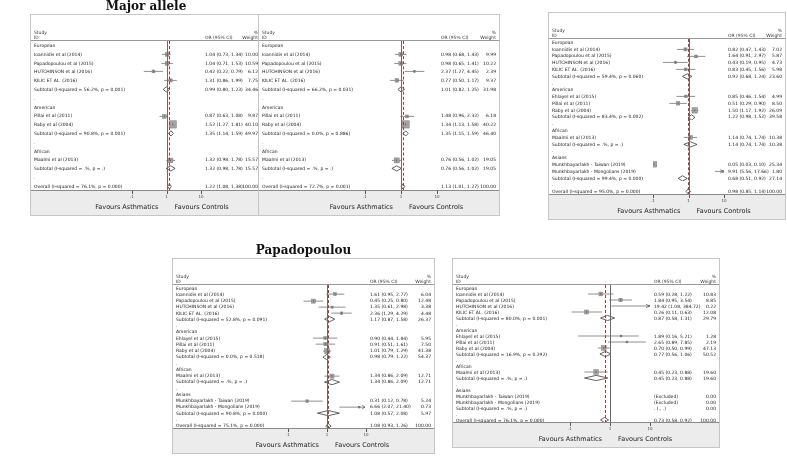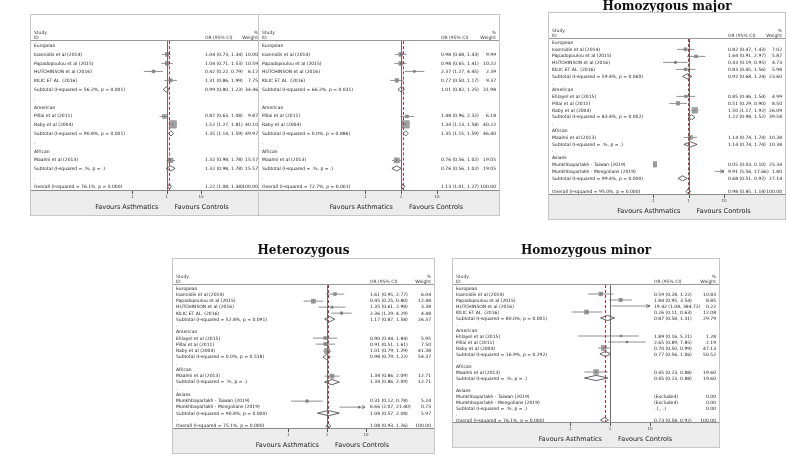"Major allele" div.panel-title { html: none -> <div>Major allele</div> }
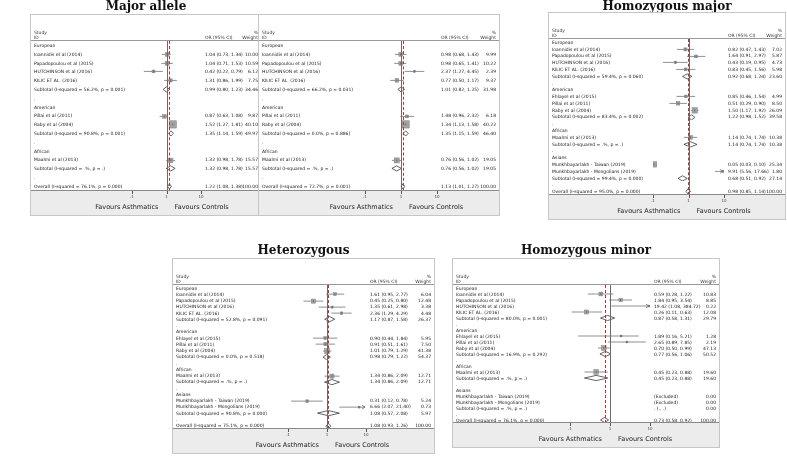"Homozygous major" div.panel-title { html: <div>Homozygous major</div> -> none }
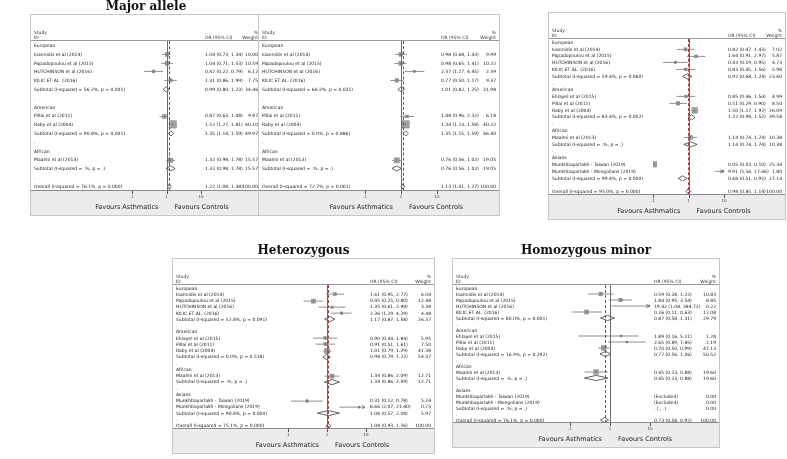"Heterozygous" div.panel-title { text: Heterozygous -> Papadopoulou }
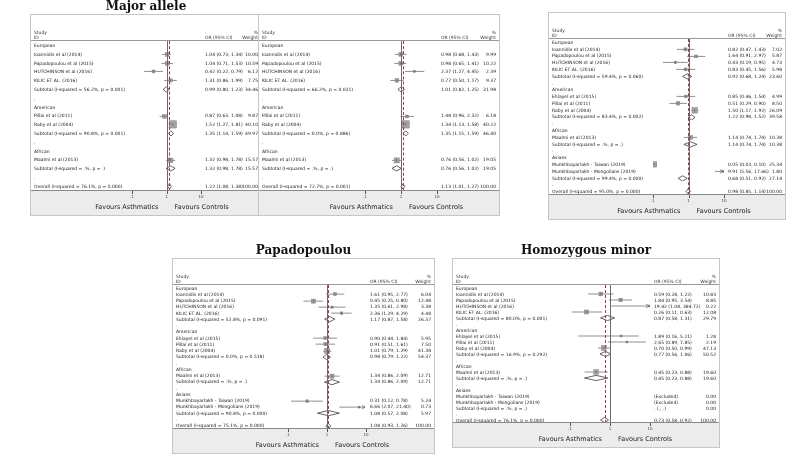"Homozygous minor" div.panel-title { html: <div>Homozygous minor</div> -> none }
